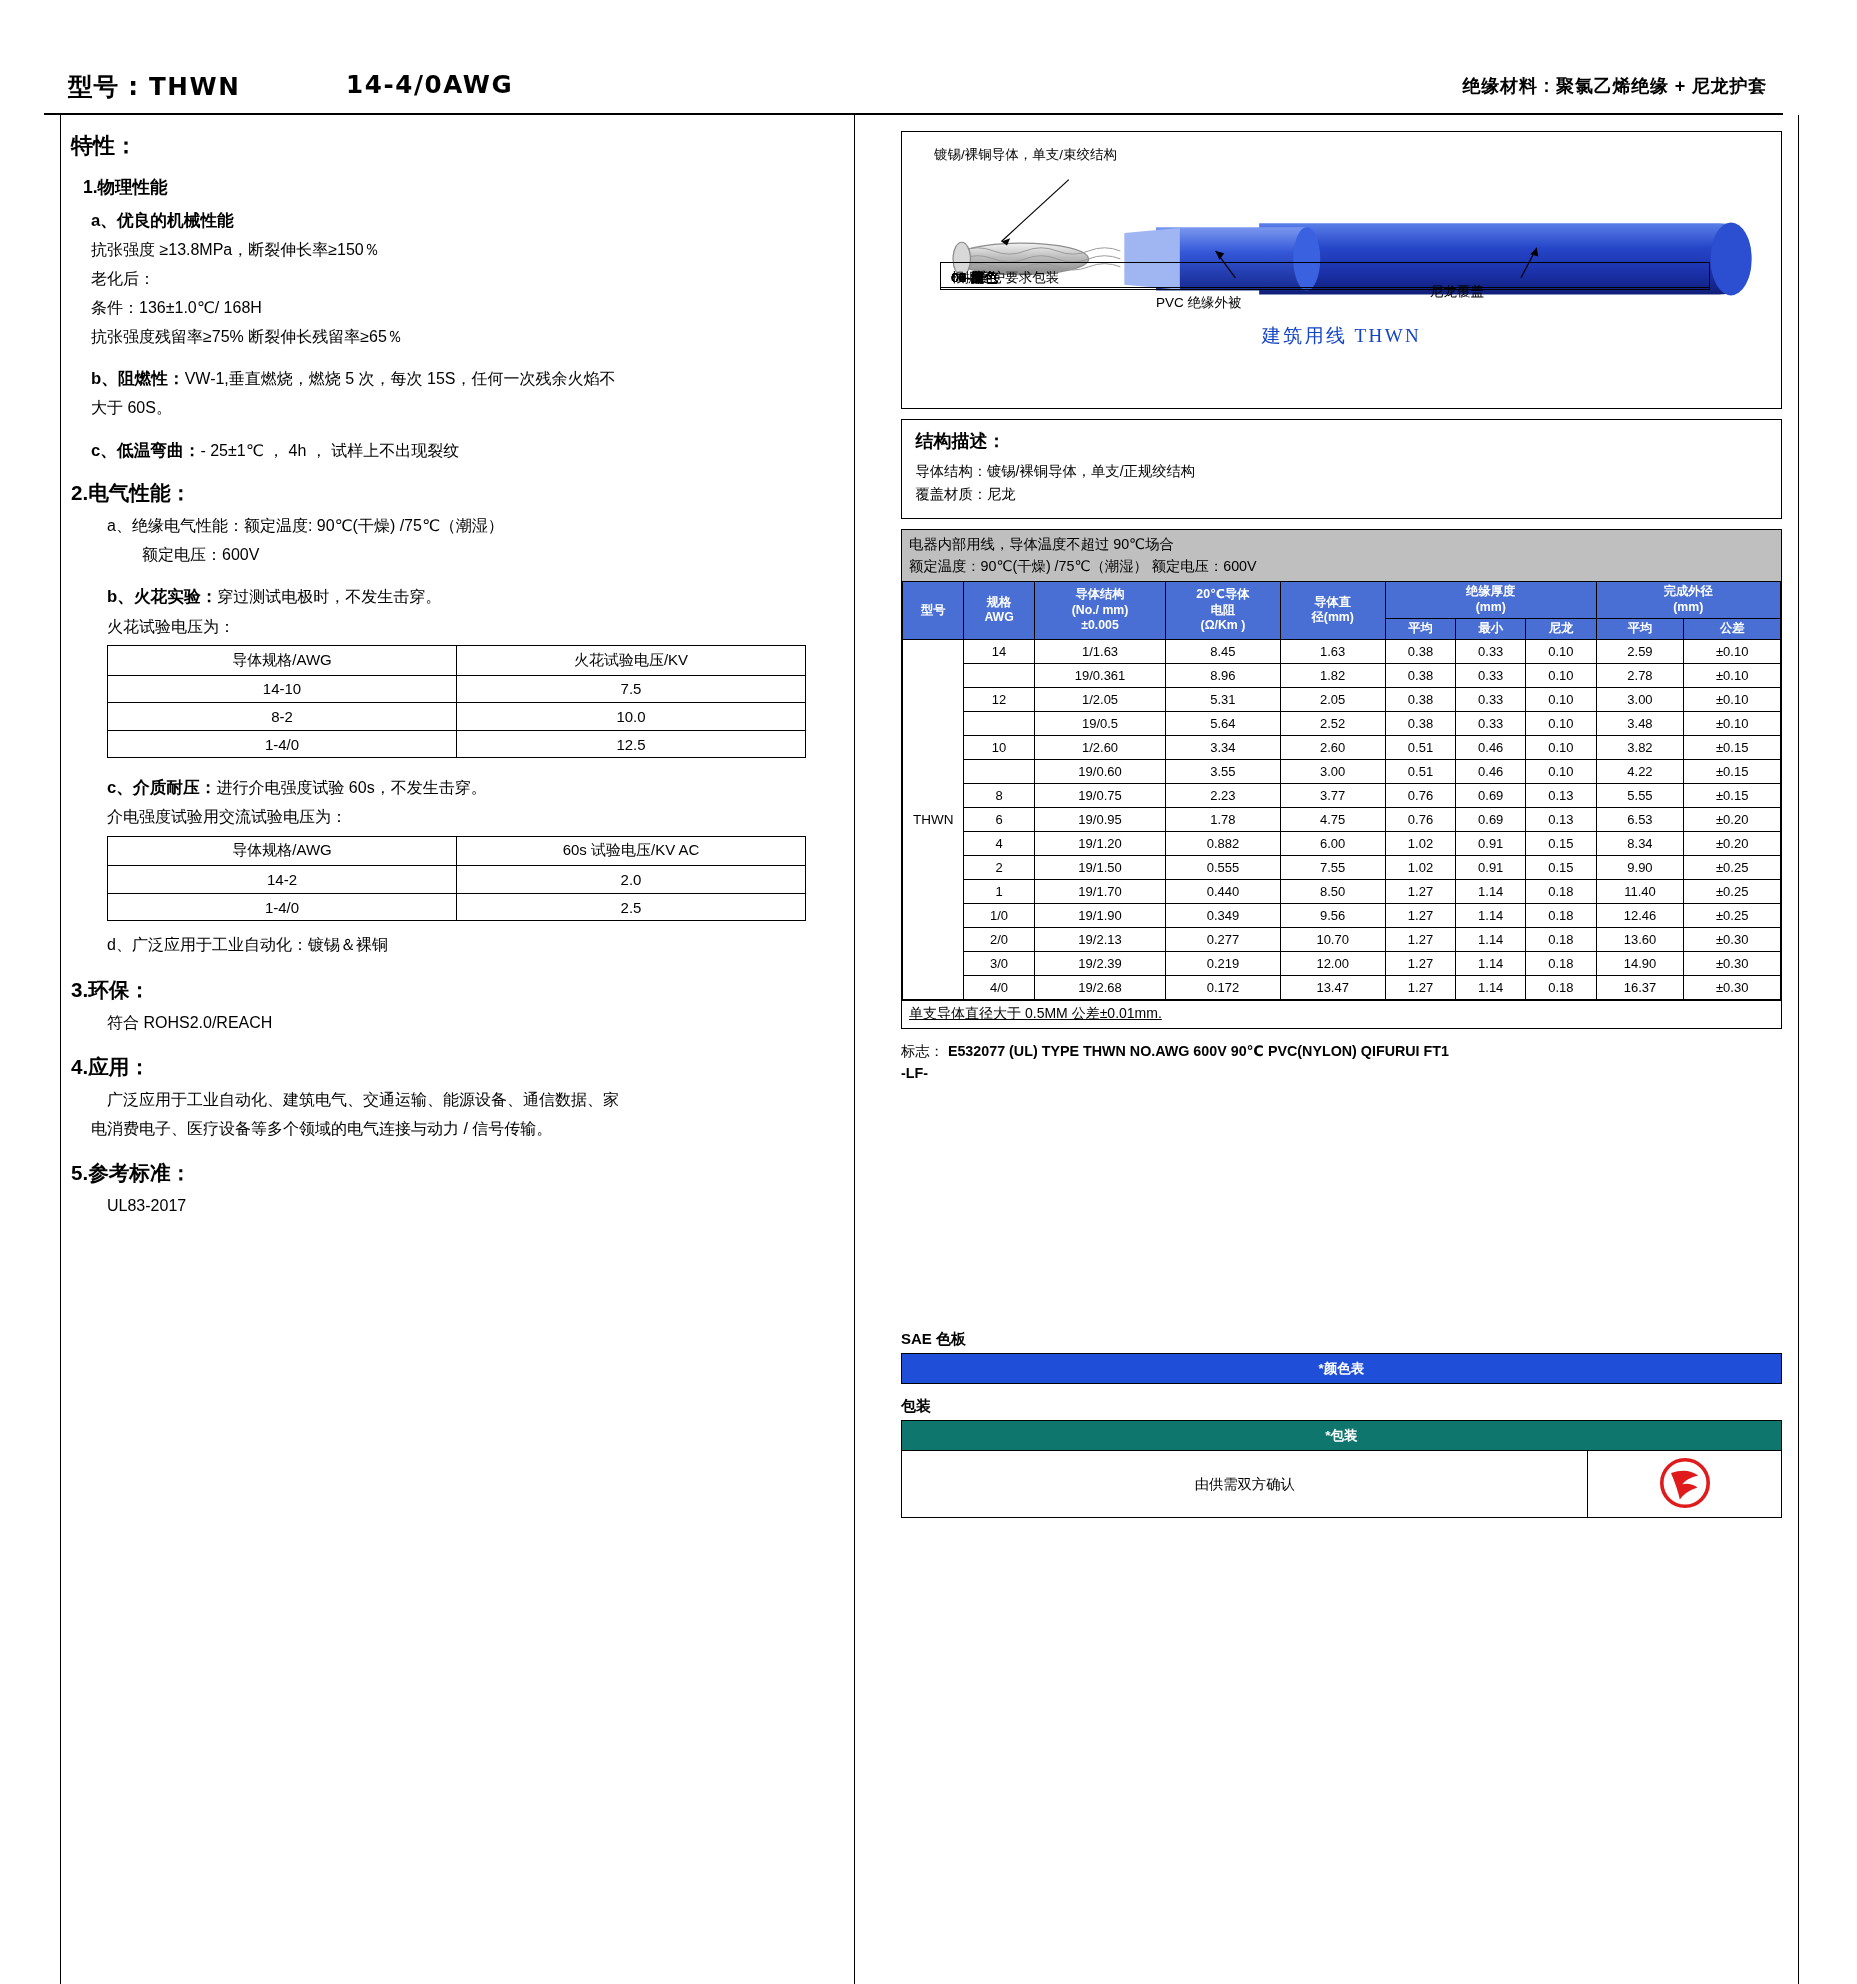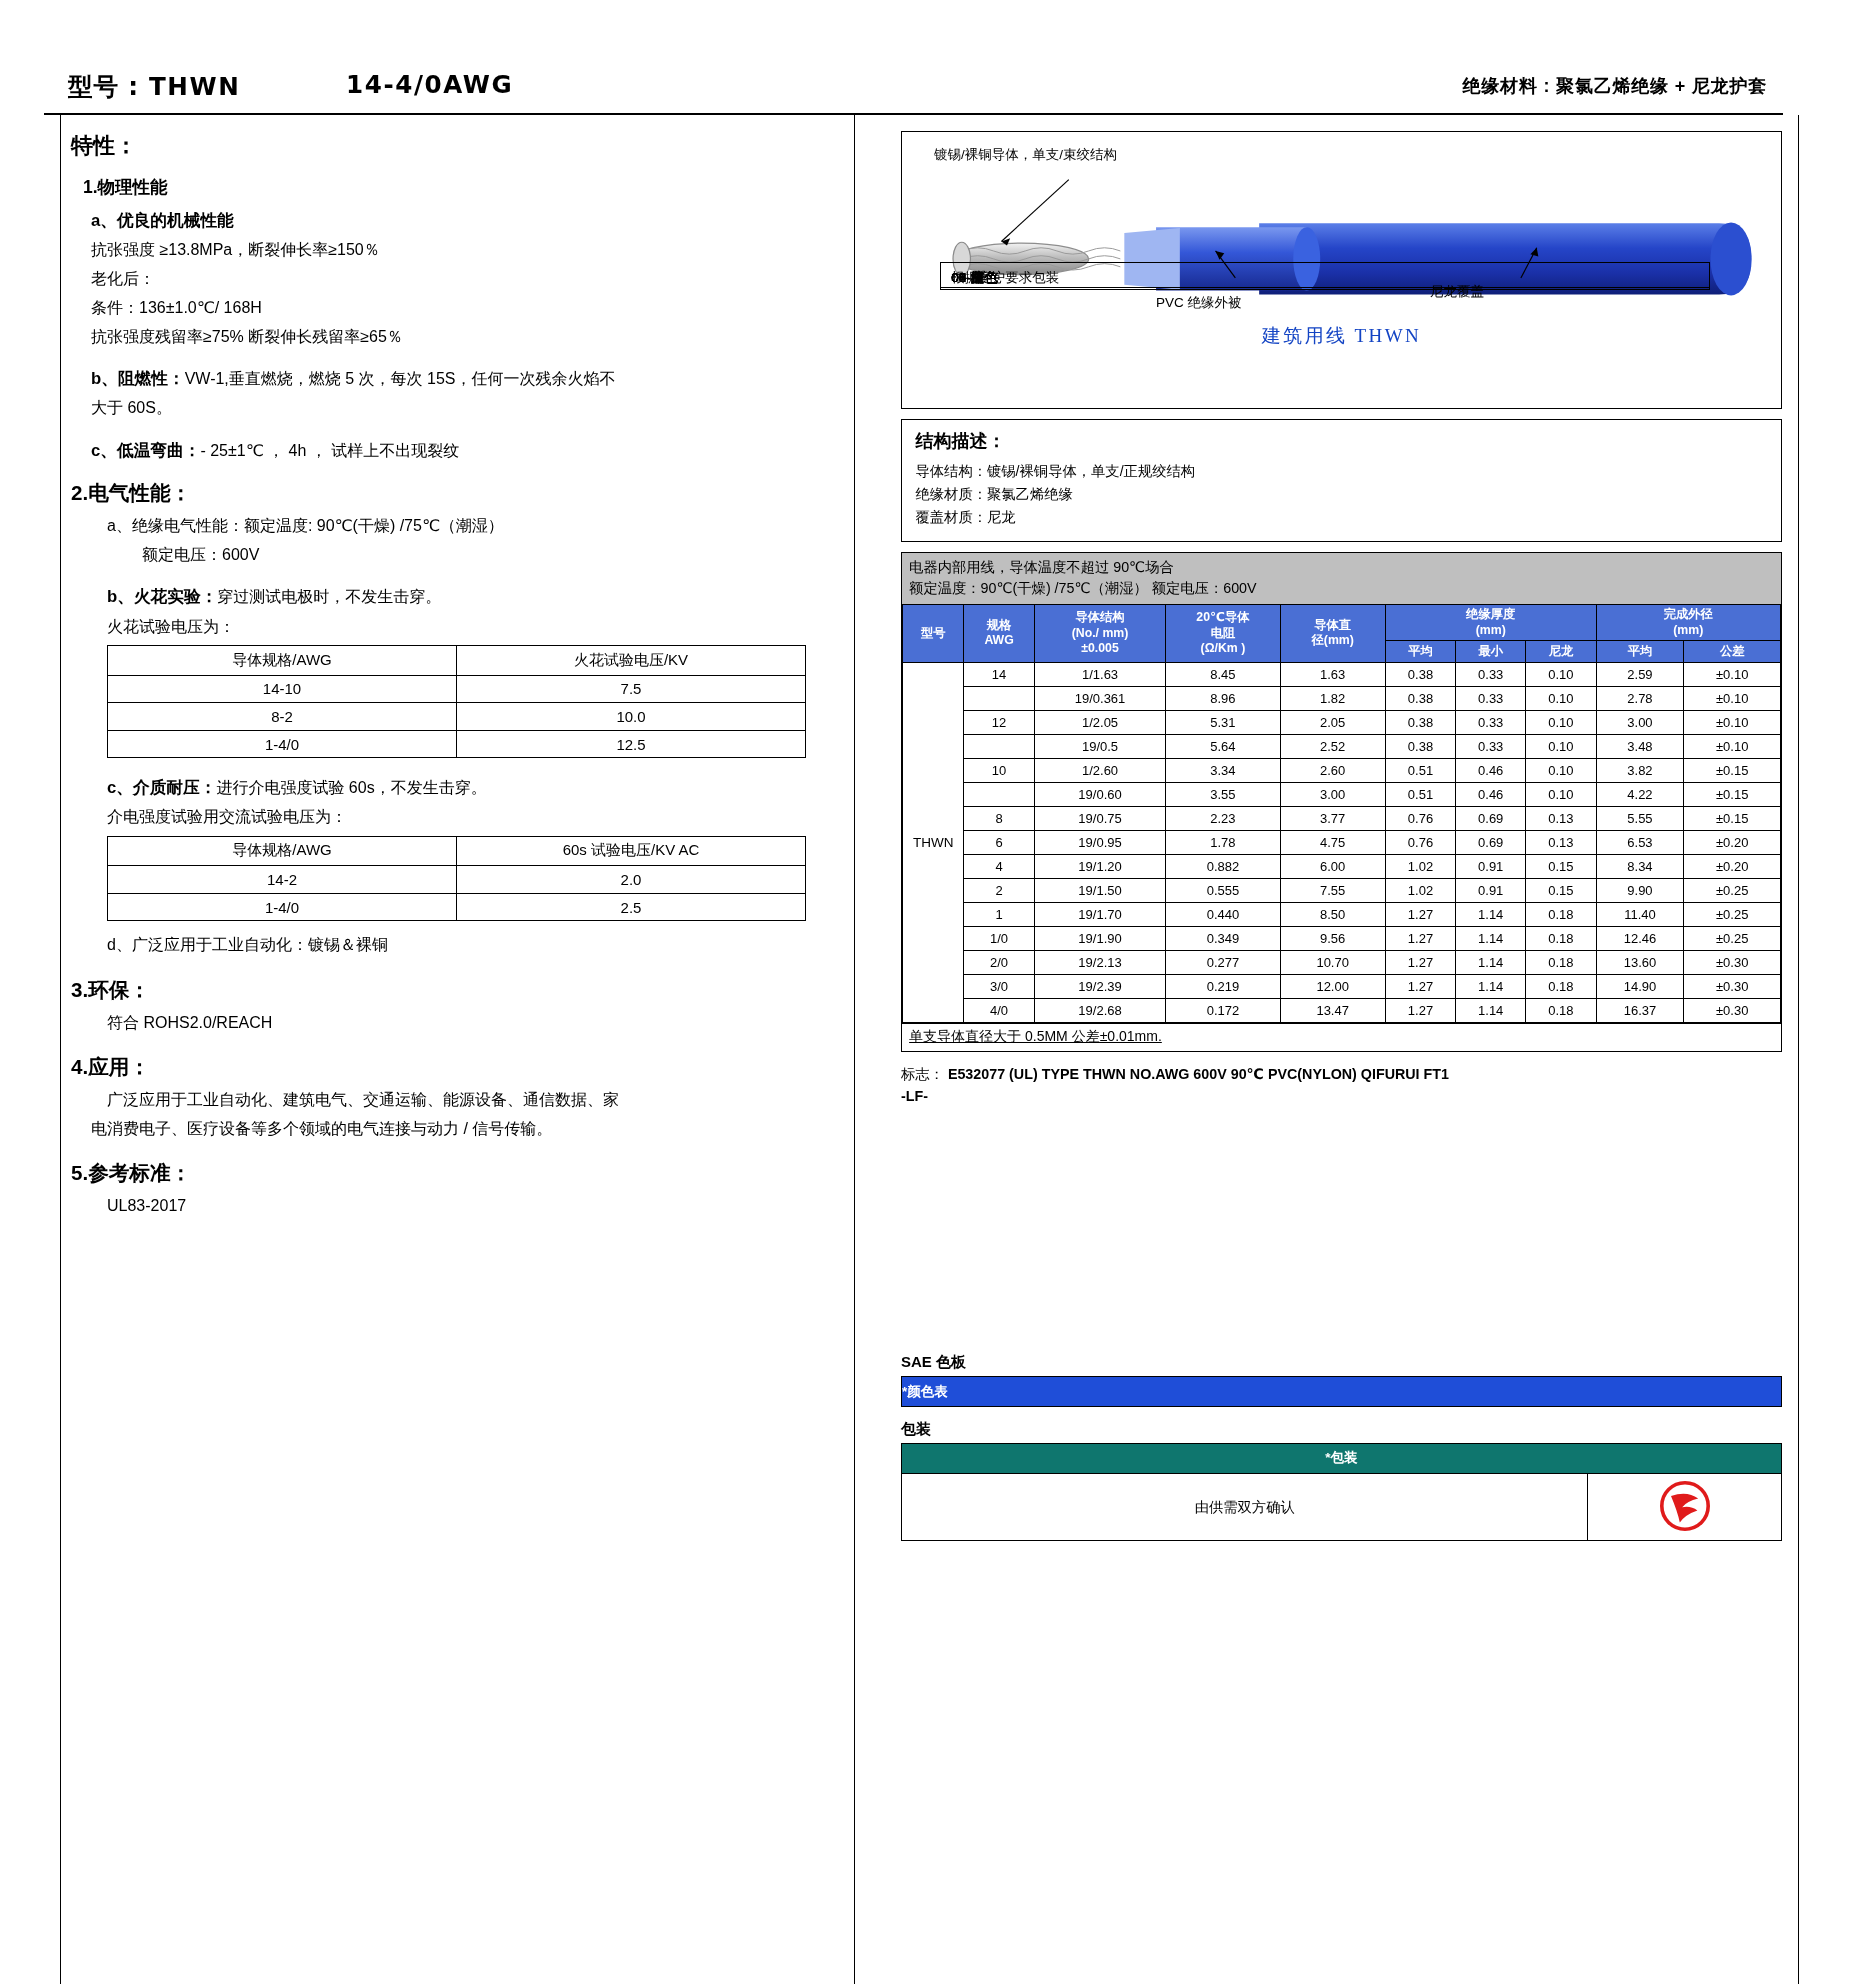"绝缘材质：聚氯乙烯绝缘" div.st-row { html: <div>绝缘材质：聚氯乙烯绝缘</div> -> none }
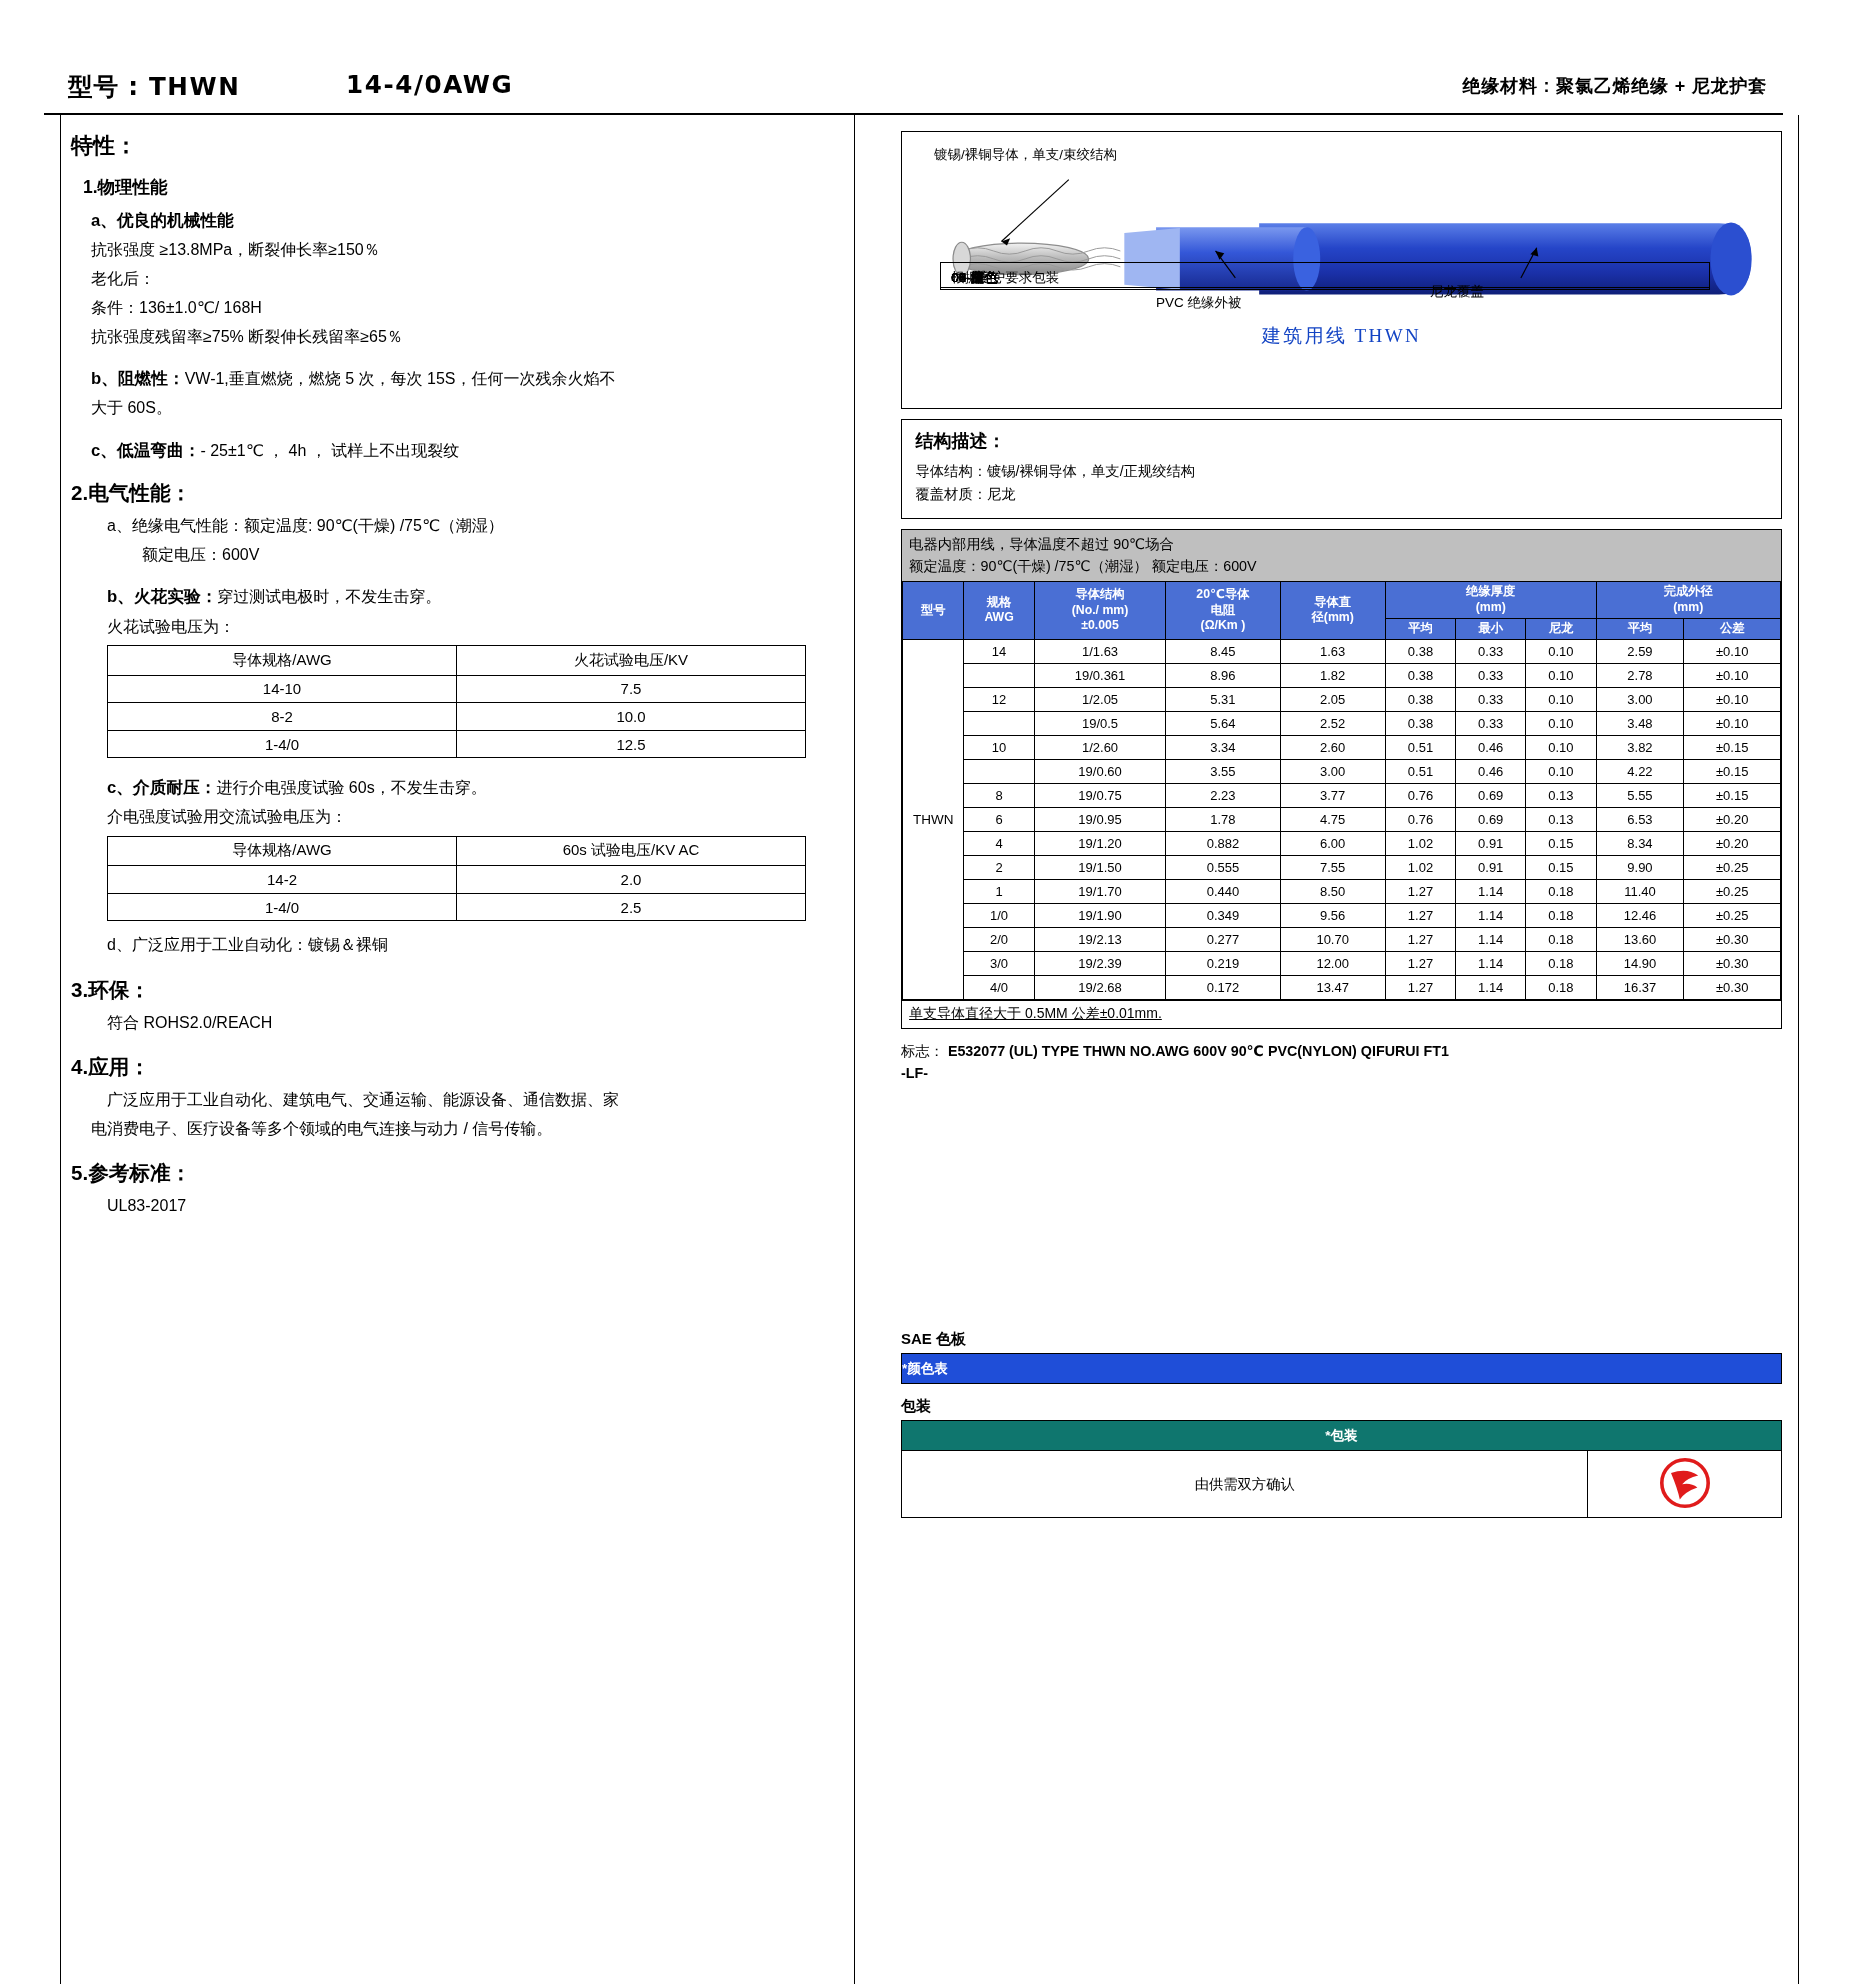"*颜色表" table.sae td { text-align: left -> center }
